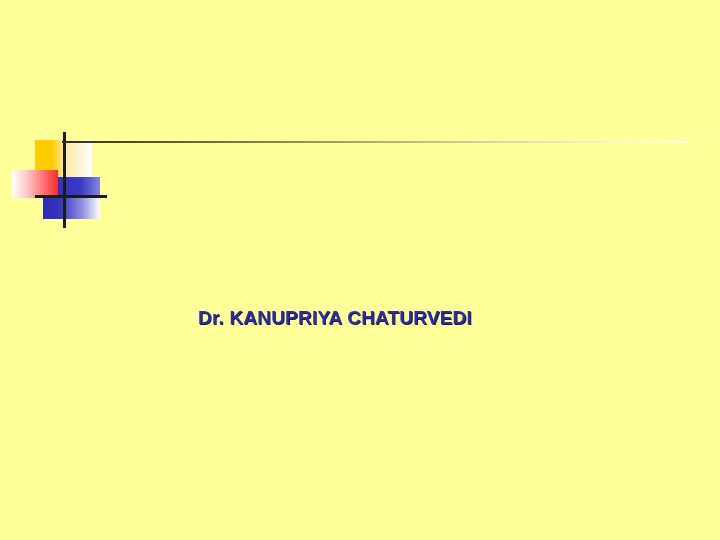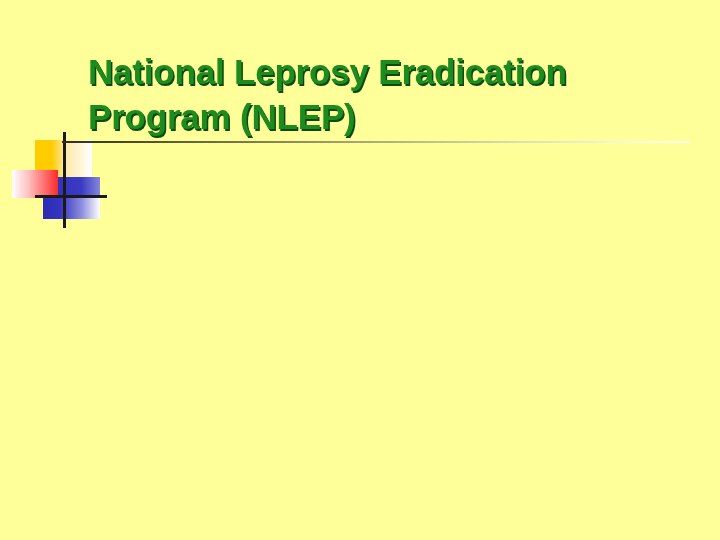"National Leprosy Eradication Program" div { html: <div>National Leprosy Eradication Program (NLEP)</div> -> none }
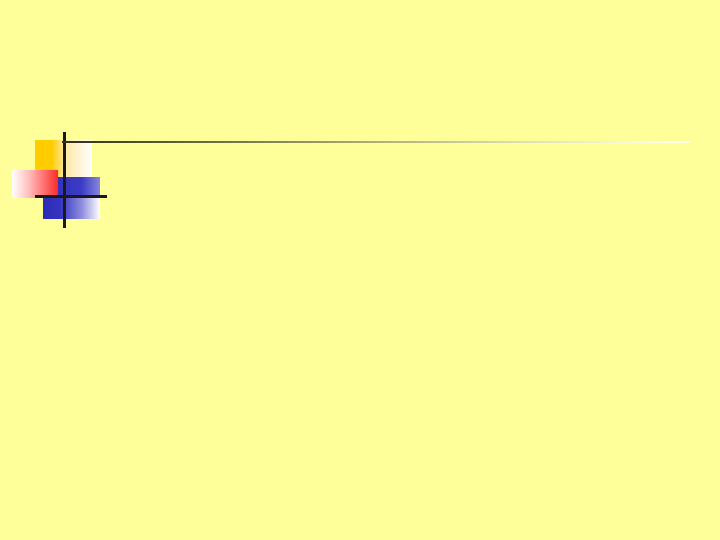"Dr. KANUPRIYA CHATURVEDI" div { html: none -> <div>Dr. KANUPRIYA CHATURVEDI</div> }
